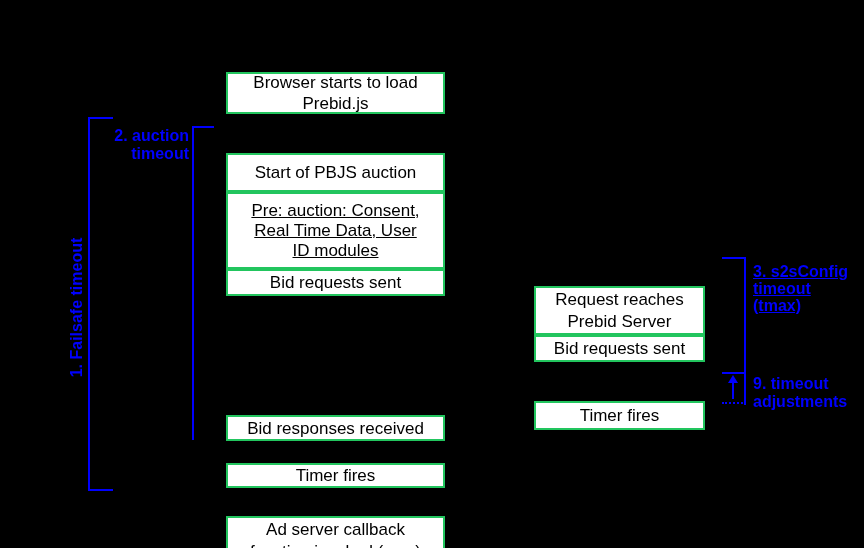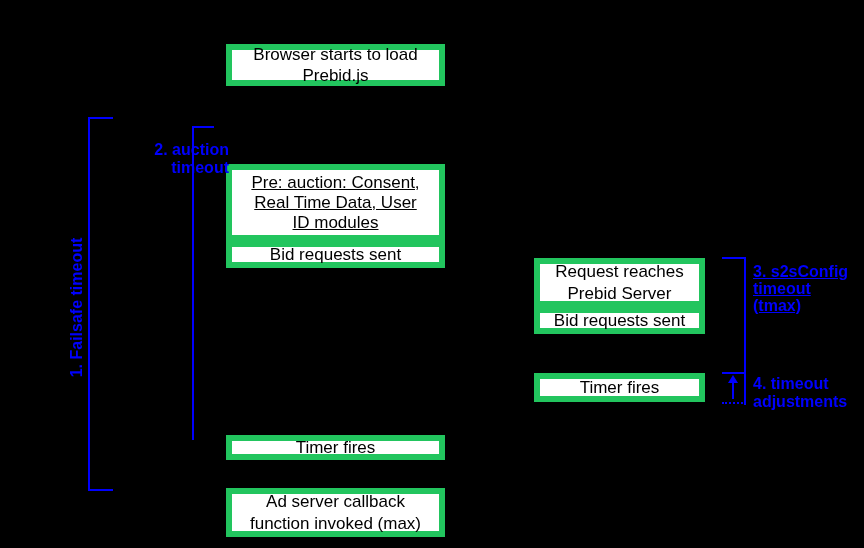"Browser starts to load" .box { border: 6px solid #22c55e -> 2px solid #22c55e; margin-top: none -> 28px }
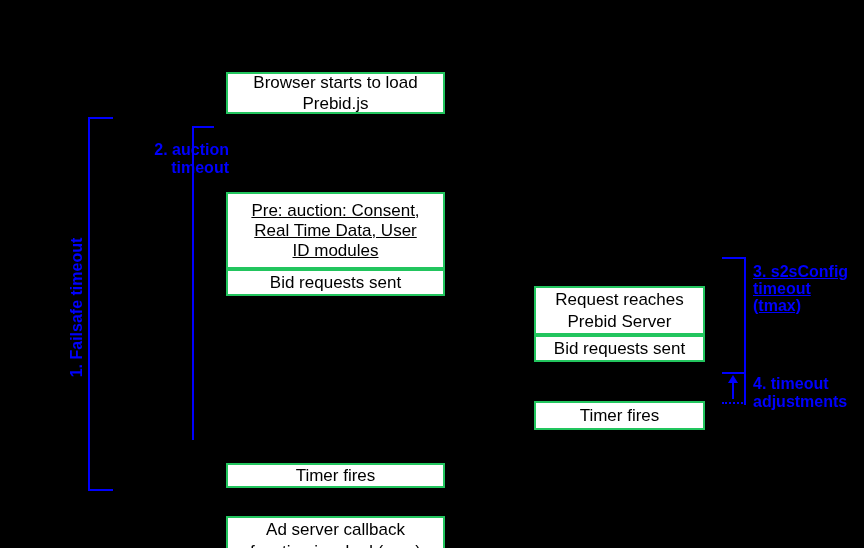"2. auction" #lbl-auction { padding-left: 40px -> none; top: 141px -> 127px }
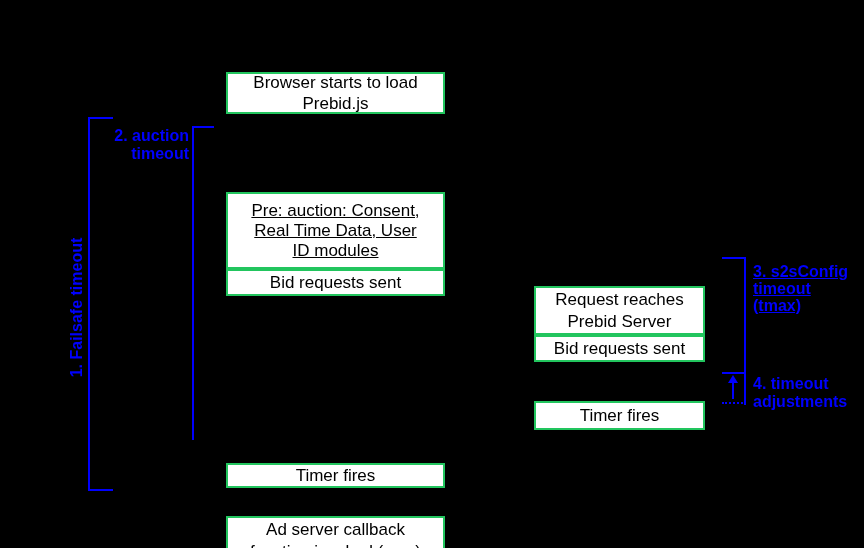"Start of PBJS auction" div.box { html: none -> <div>Start of PBJS auction</div> }
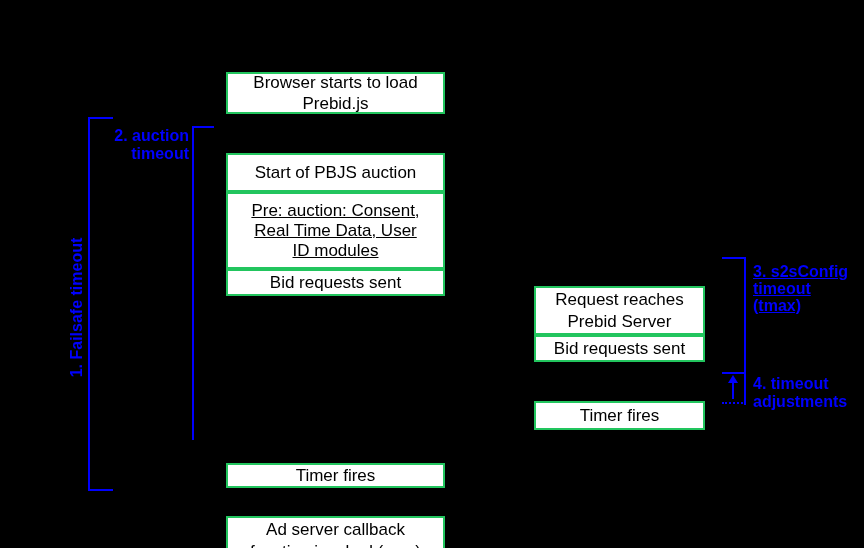"4. timeout" div.blabel { text: 4 -> 9 }
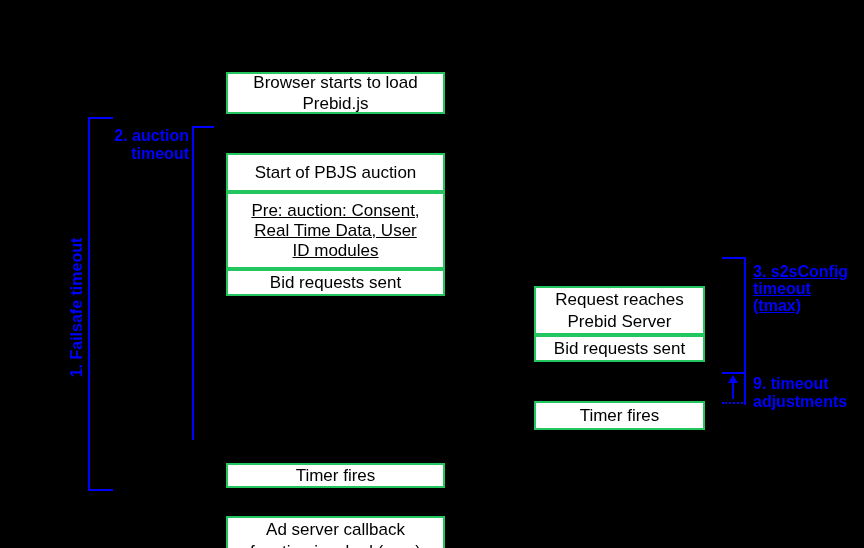"Bid responses received" div.box { html: none -> <div>Bid responses received</div> }
